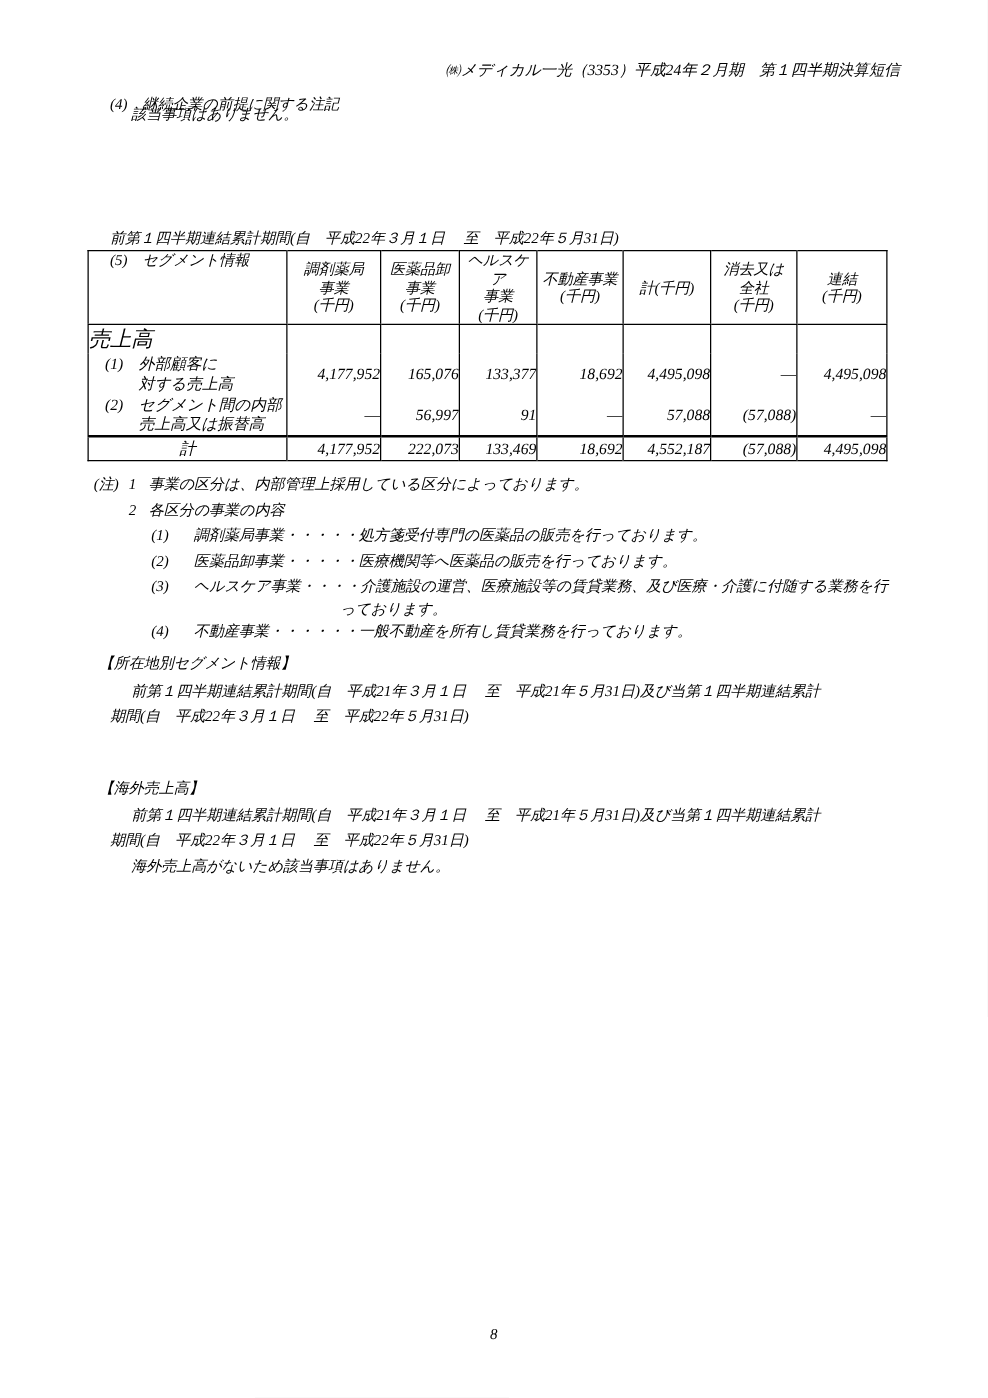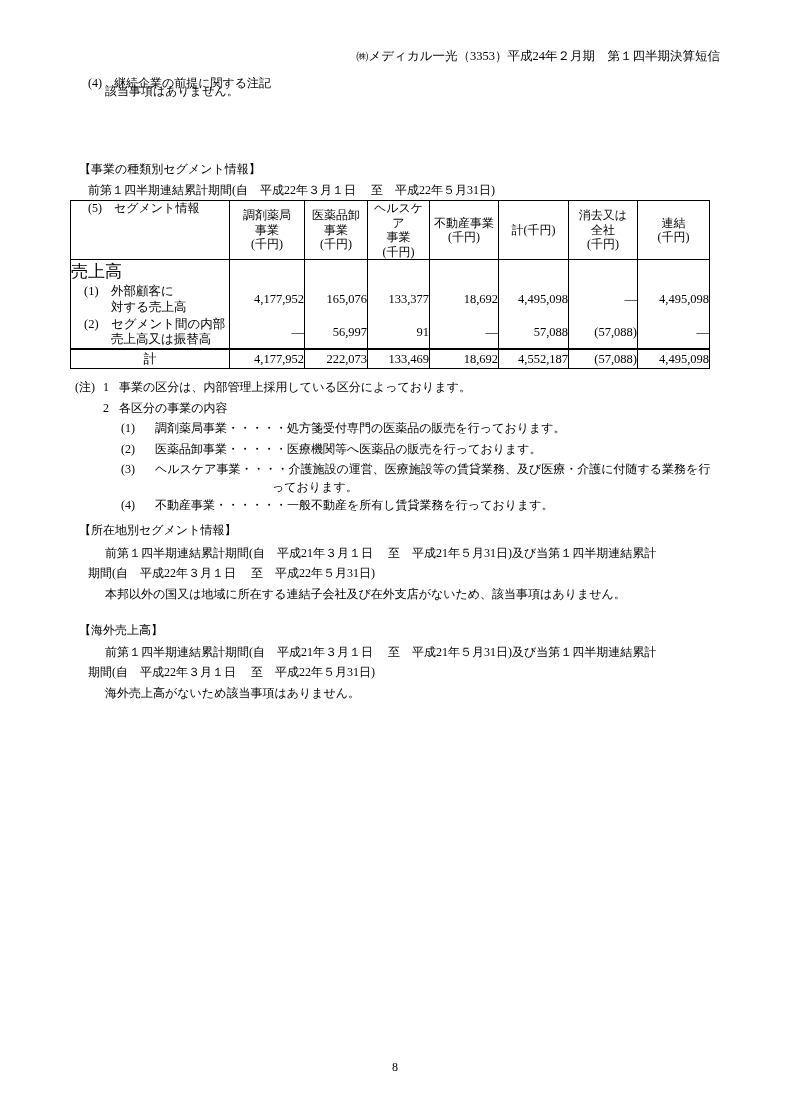"㈱メディカル一光（3353）平成24年２月期 第１四半期決算短信" .page { font-style: none -> italic }
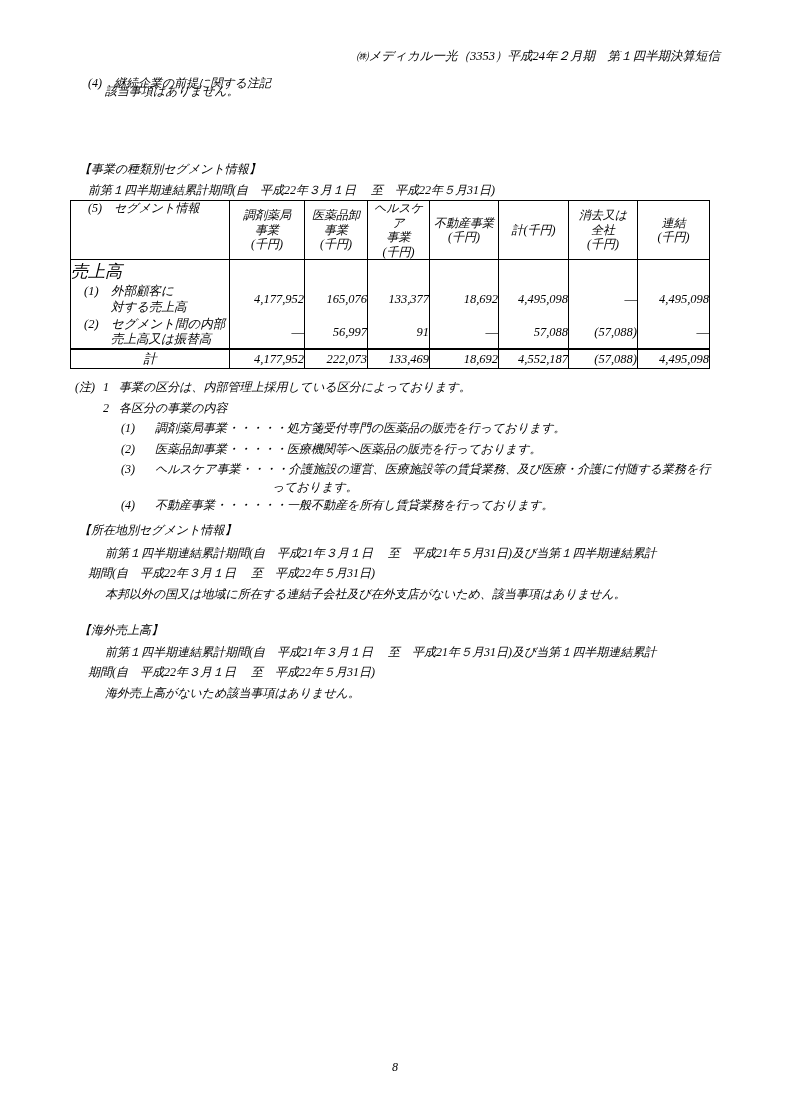"【事業の種類別セグメント情報】" div.abs { html: <div>【事業の種類別セグメント情報】</div> -> none }
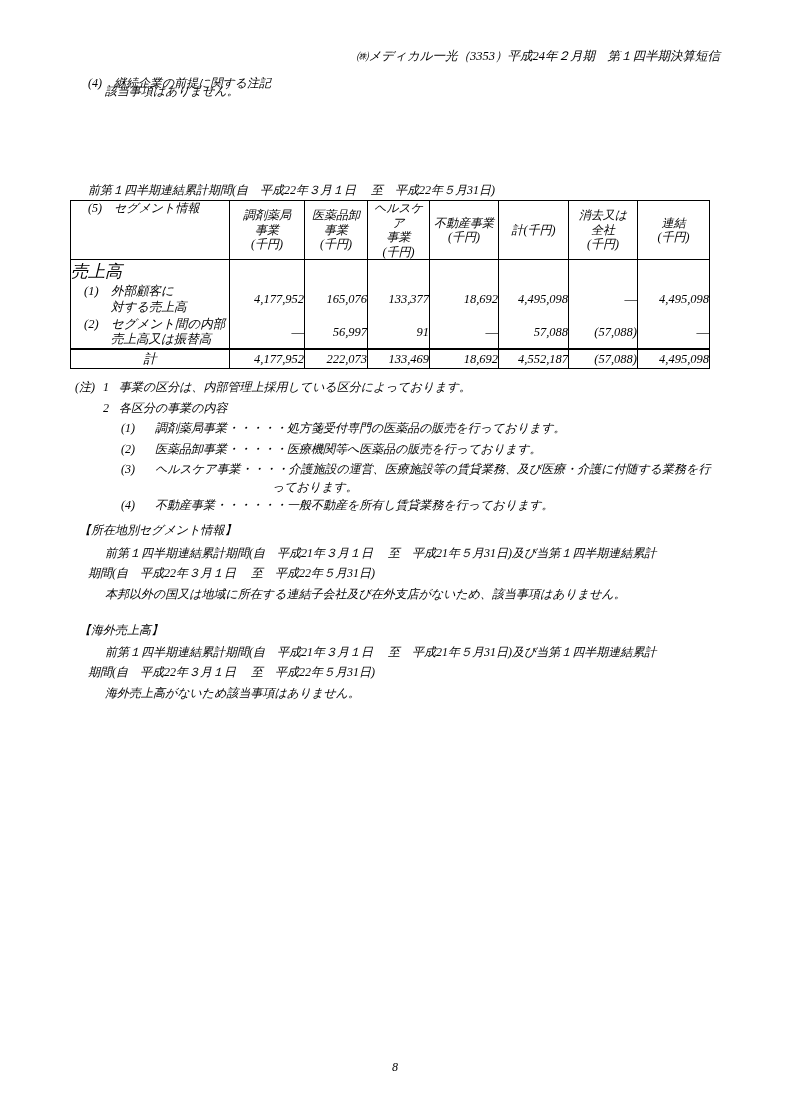"本邦以外の国又は地域に所在する連結子会社及び在外支店がないため、該当事項はありま" div.abs { html: <div>本邦以外の国又は地域に所在する連結子会社及び在外支店がないため、該当事項はありません。</div> -> none }
